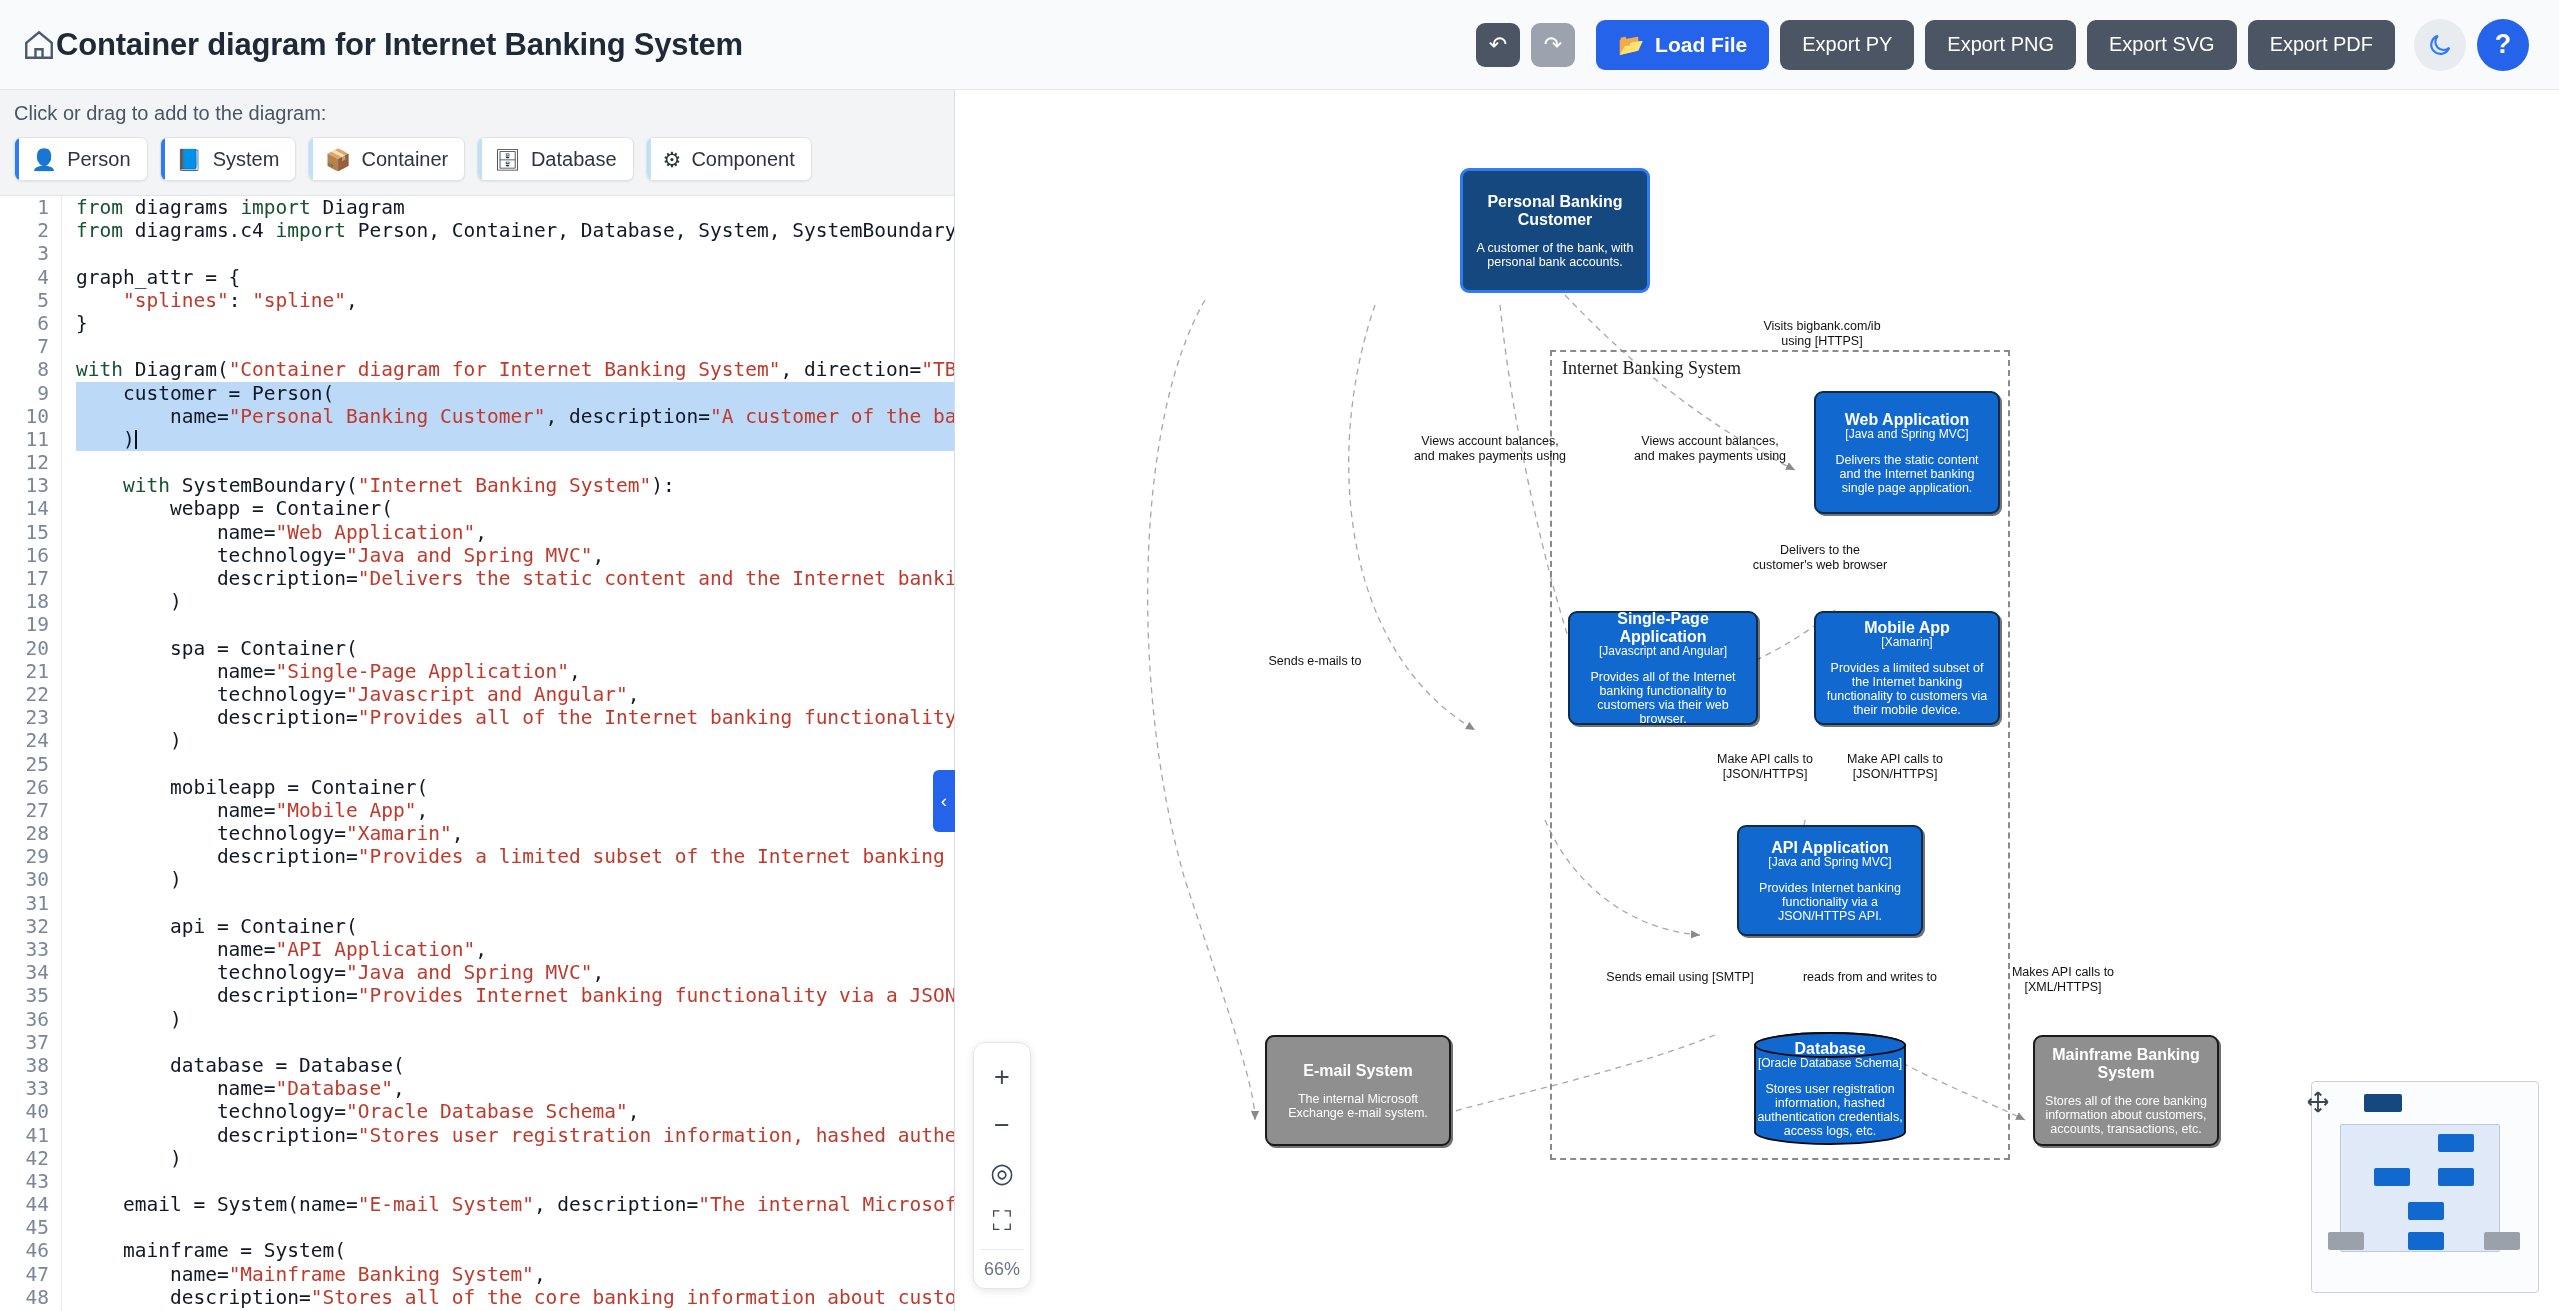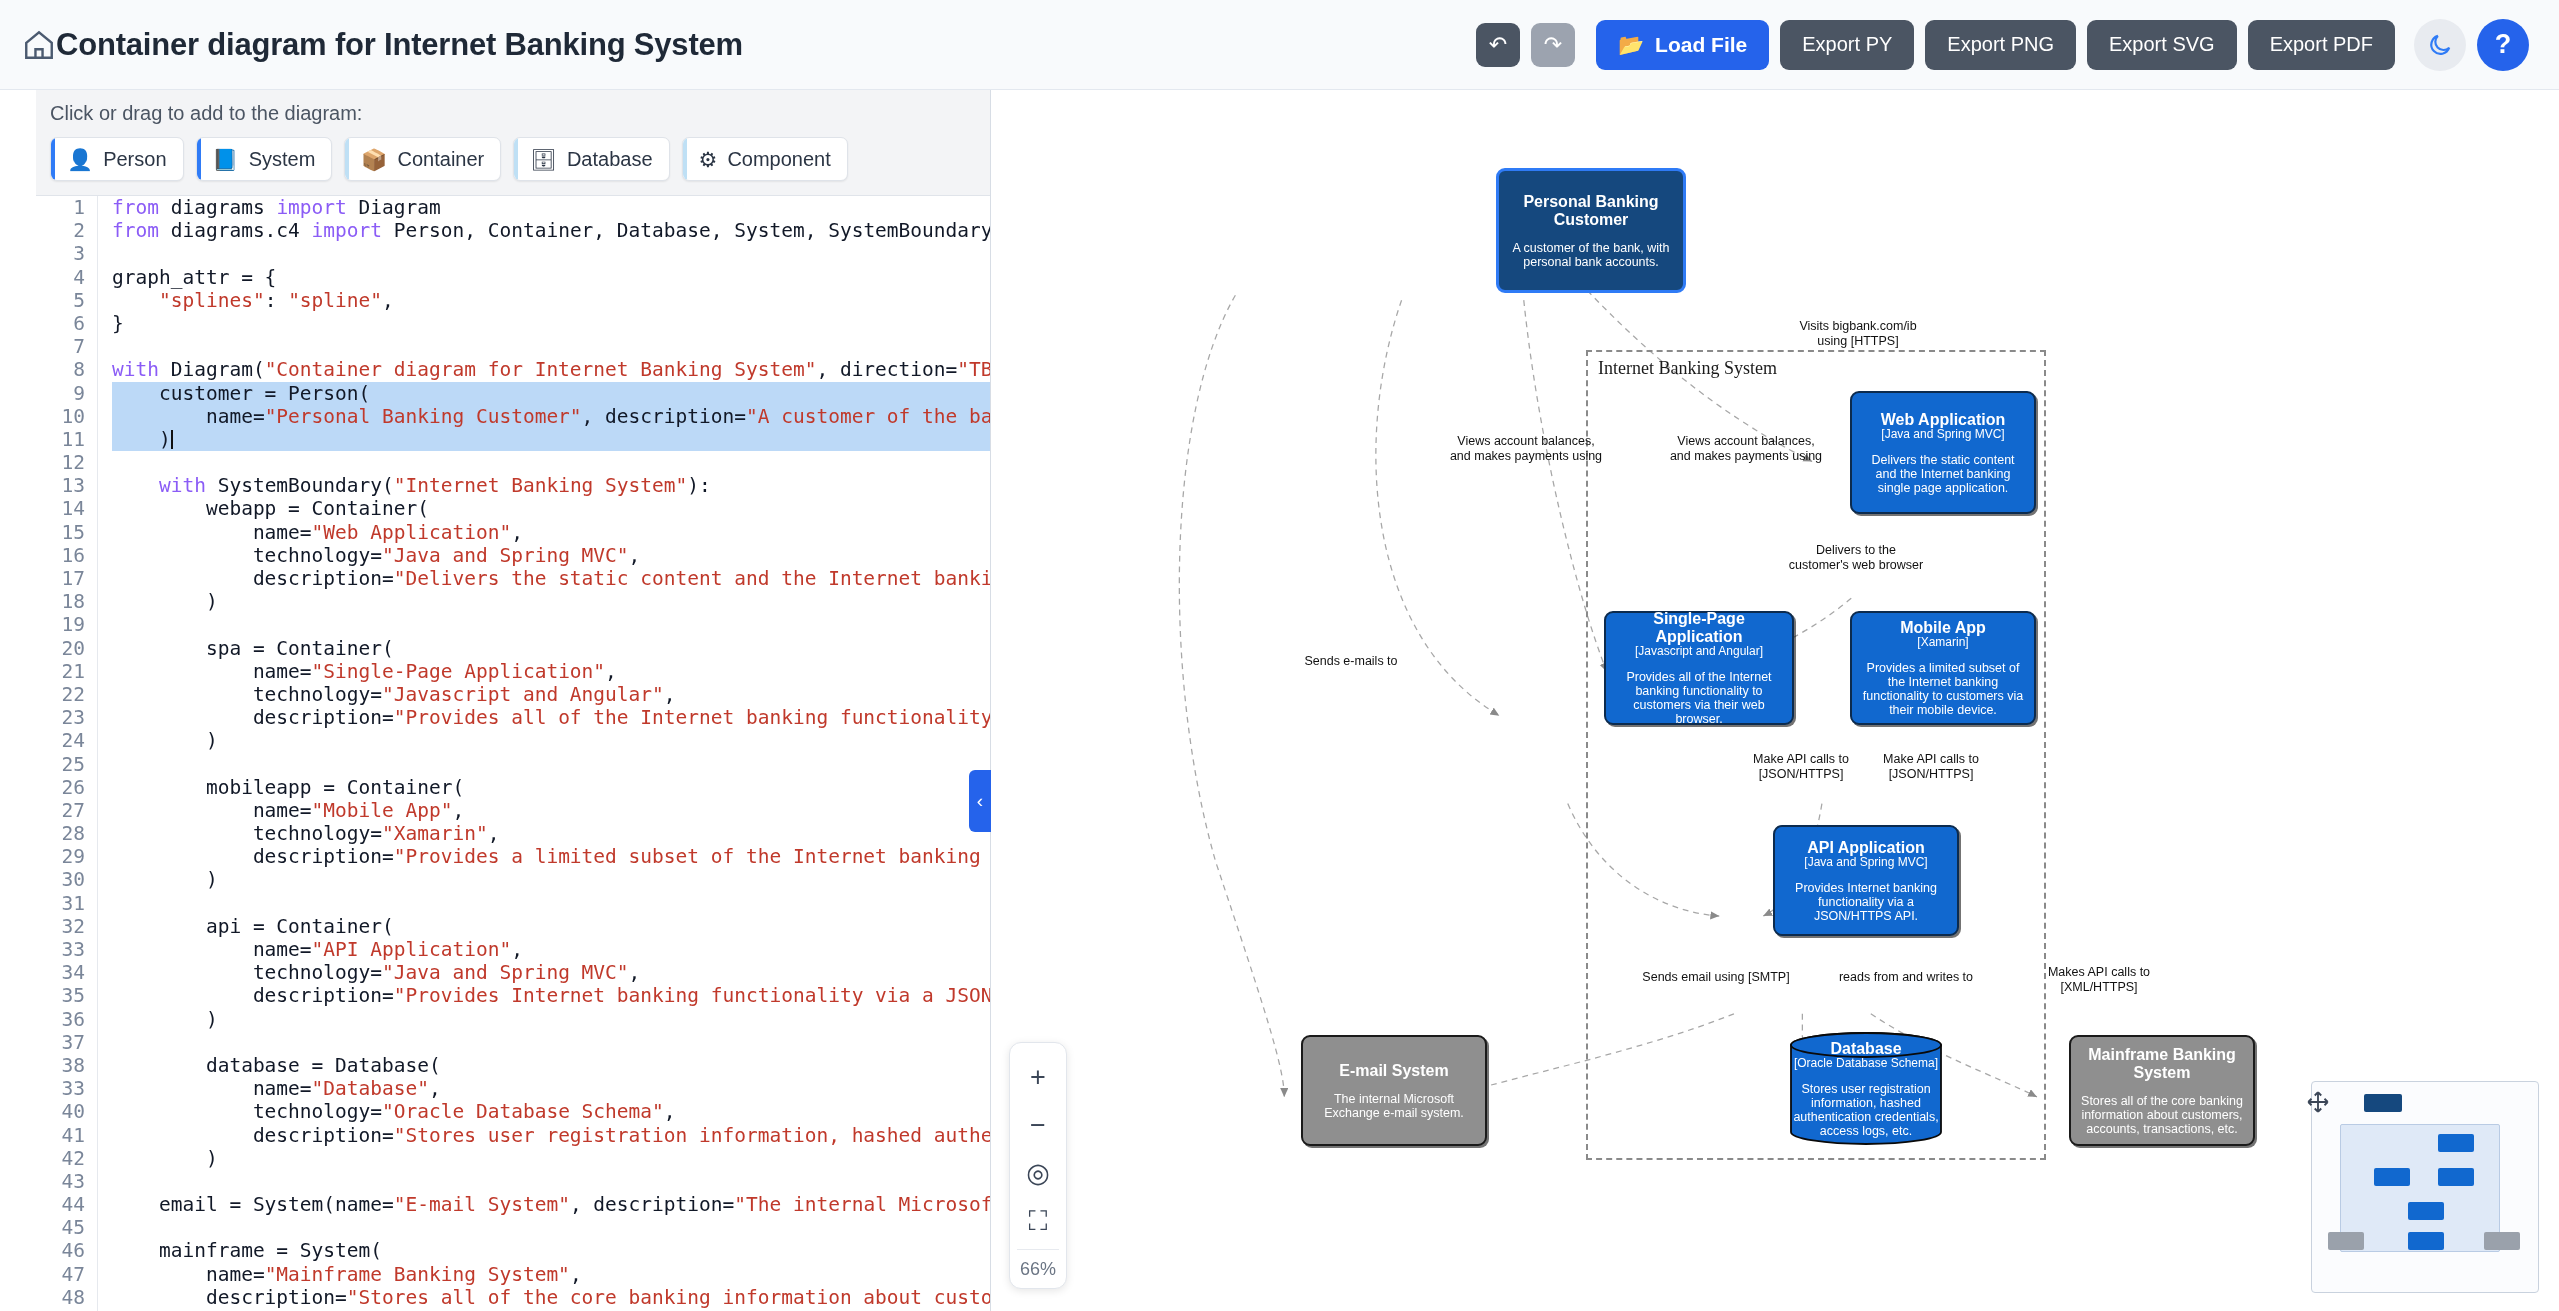"Click or drag to add" .workspace { padding-left: 36px -> none }
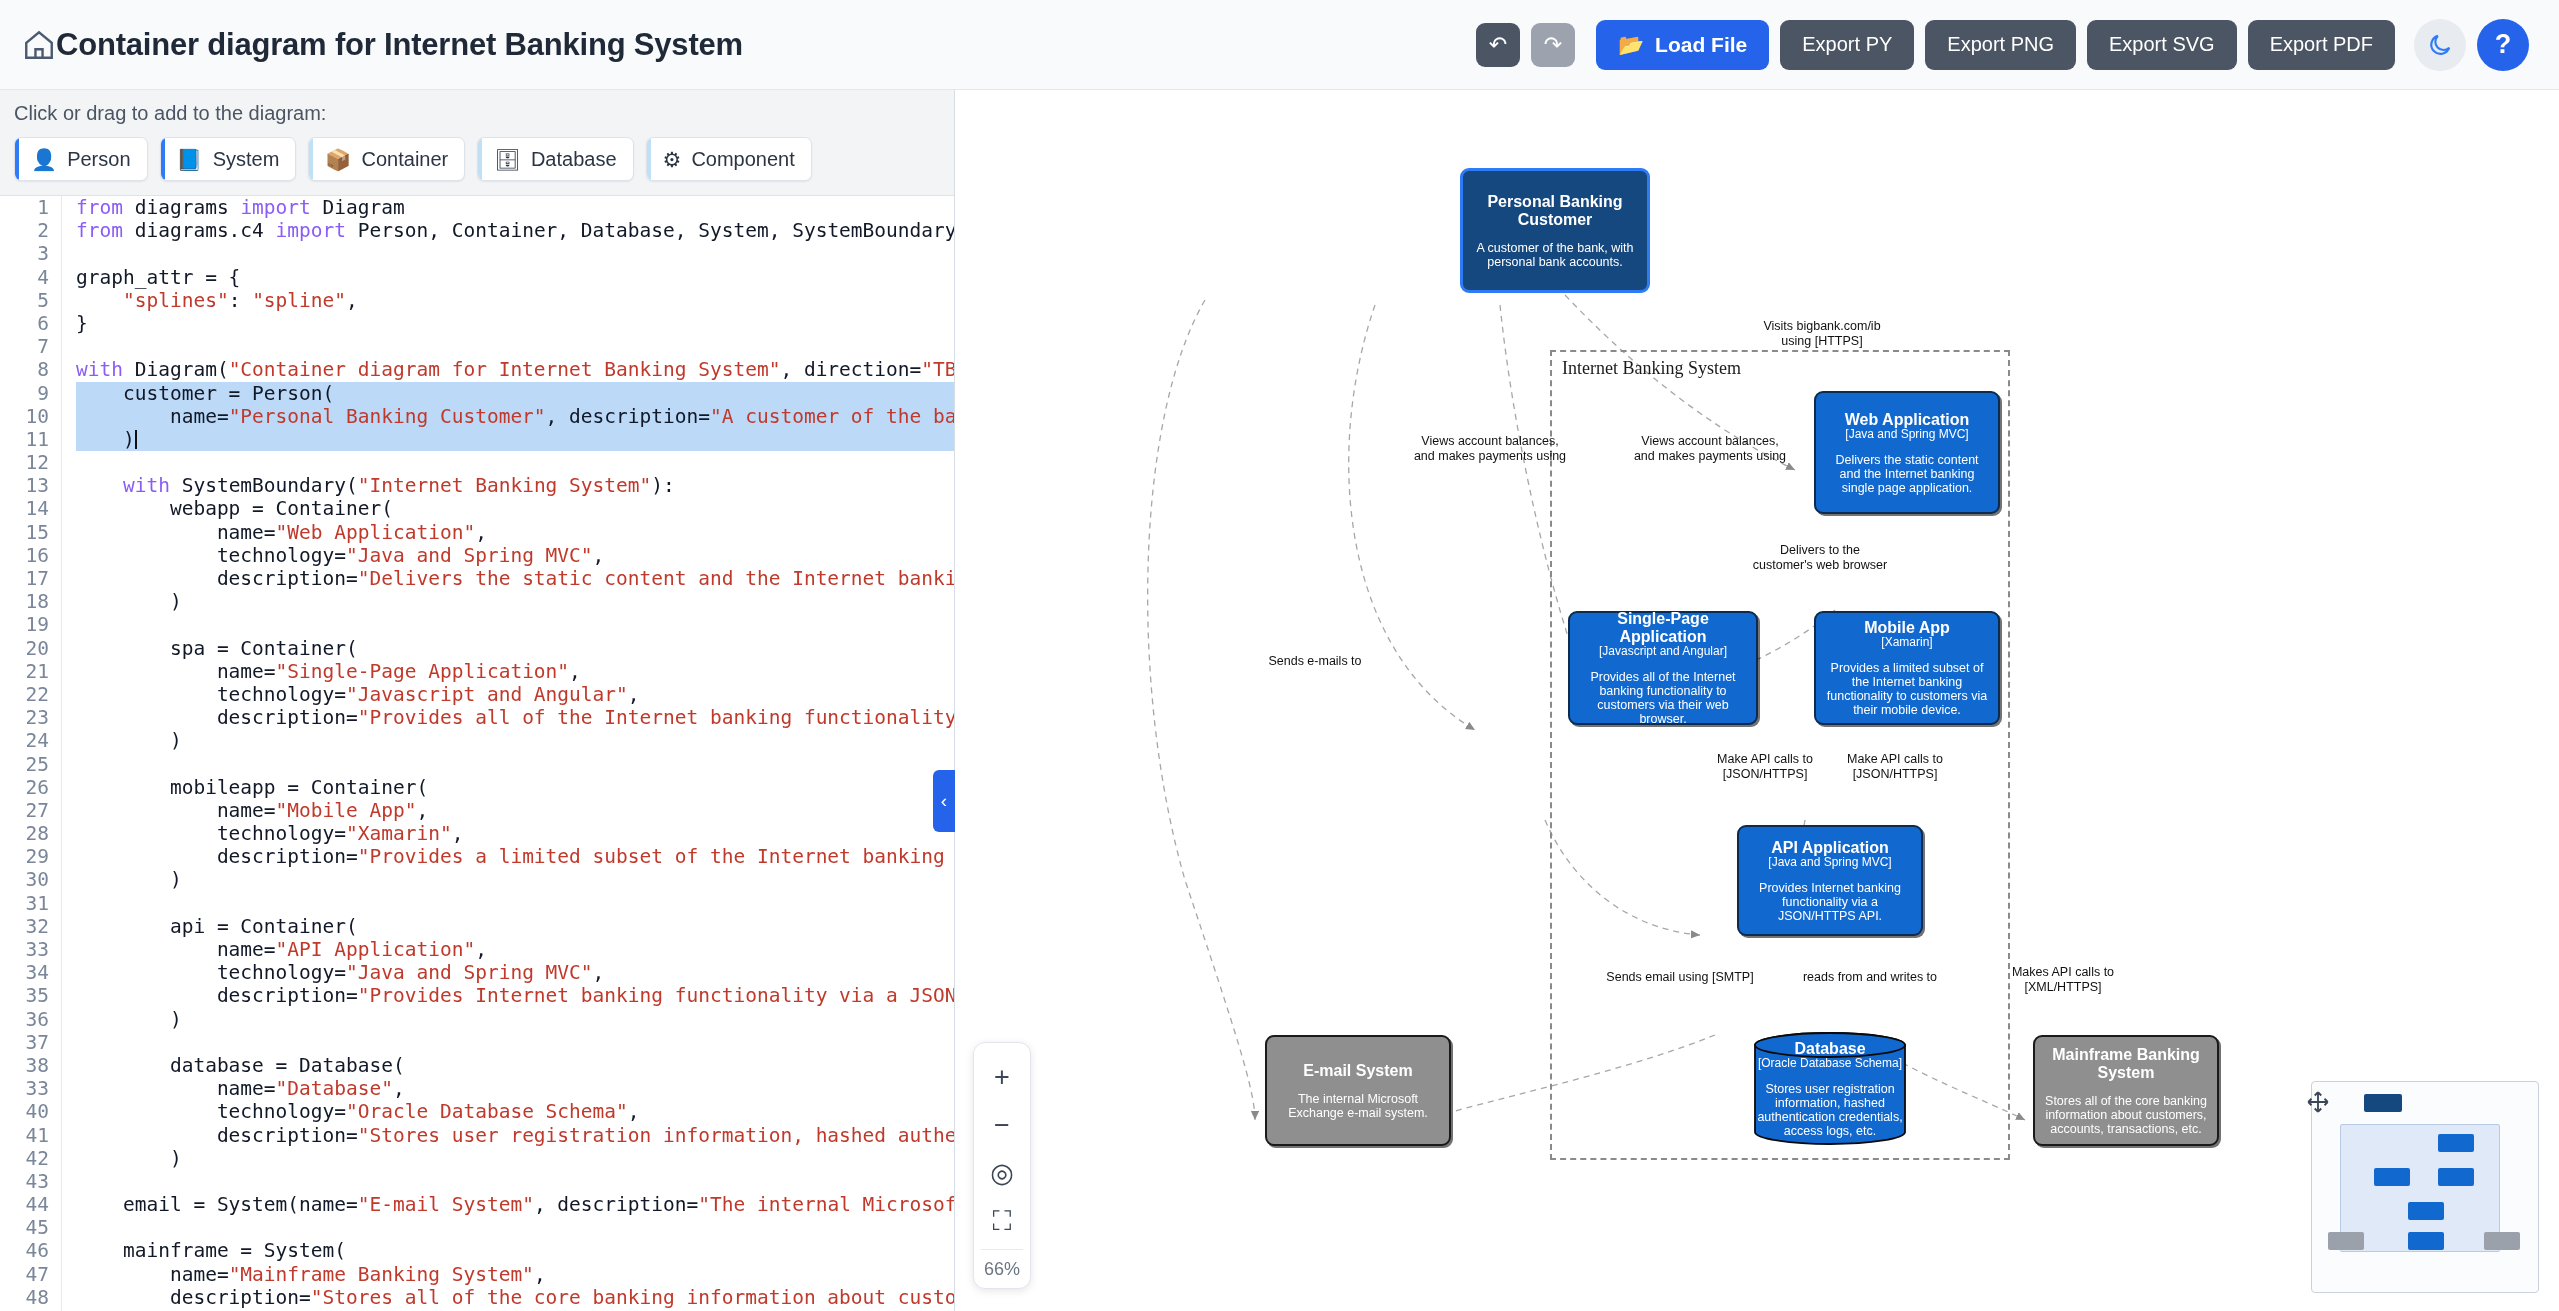"from" .k { color: #8b5cf6 -> #14532d }
